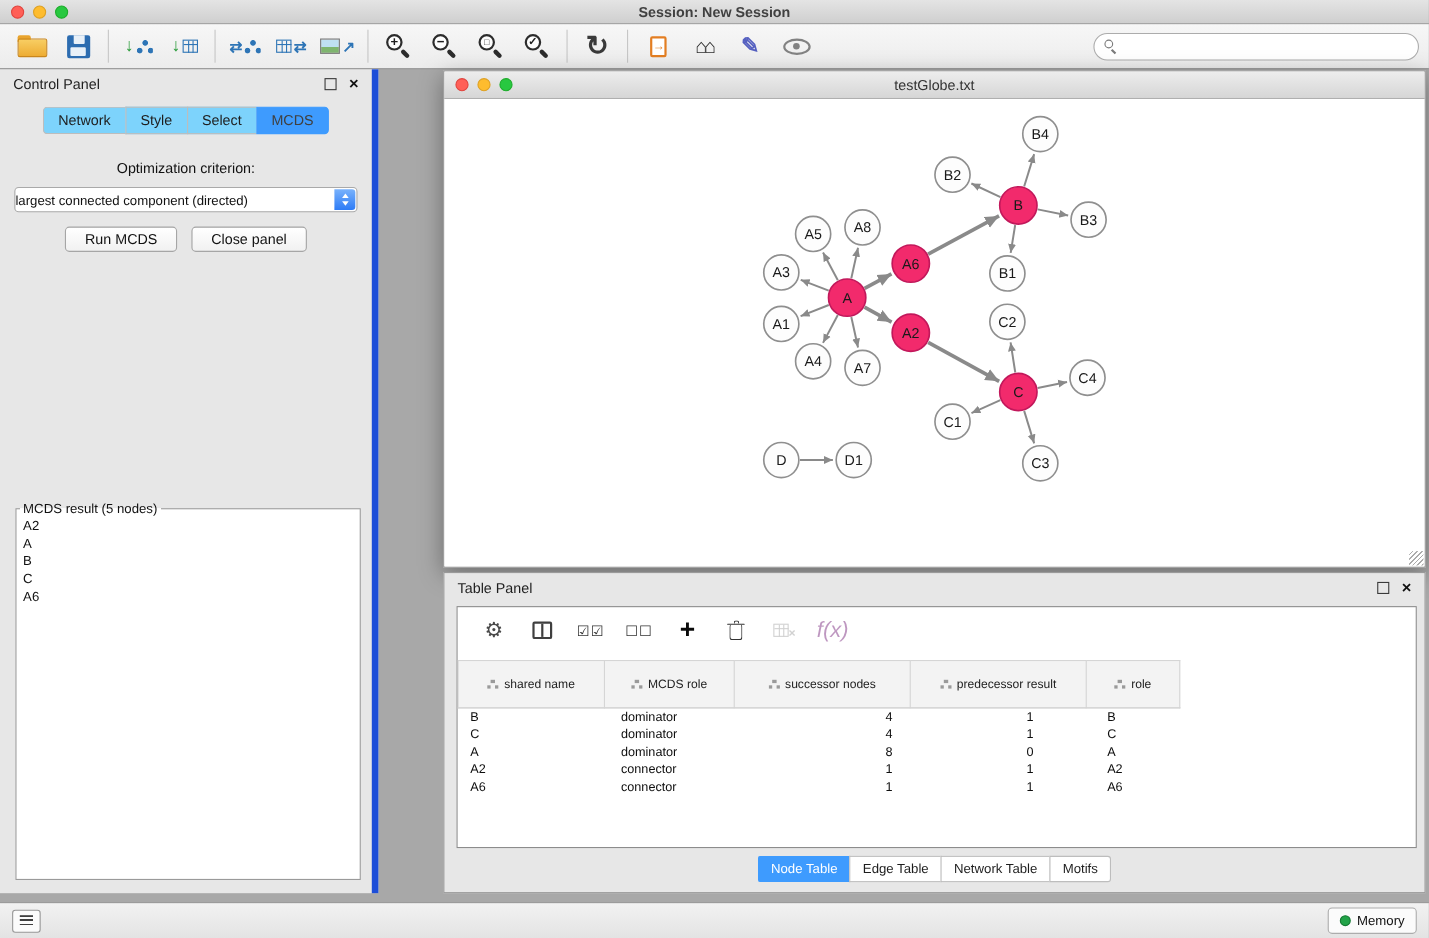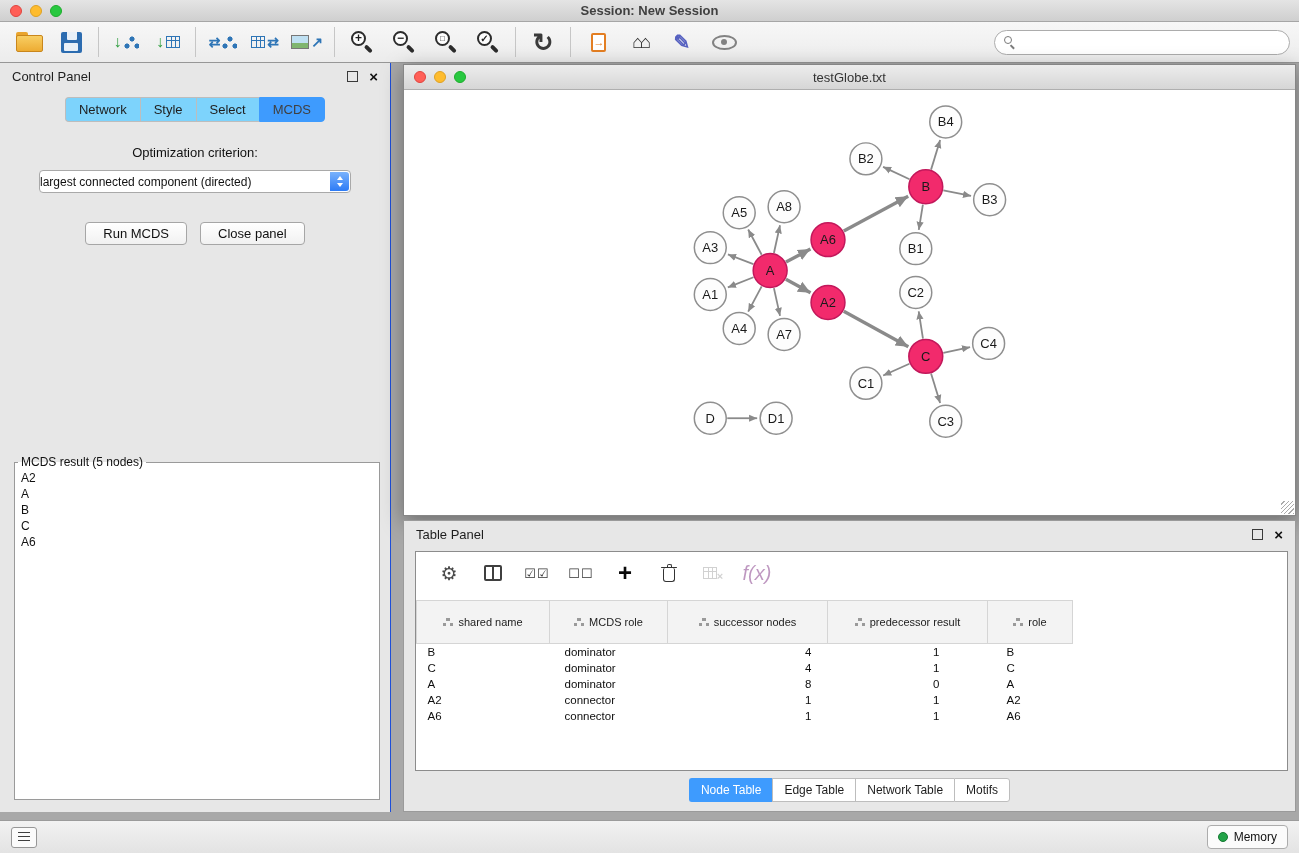"Control Panel" #control-panel { border-right: 1px solid #1d4ed8 -> 6px solid #1d4ed8; width: 391px -> 344px }
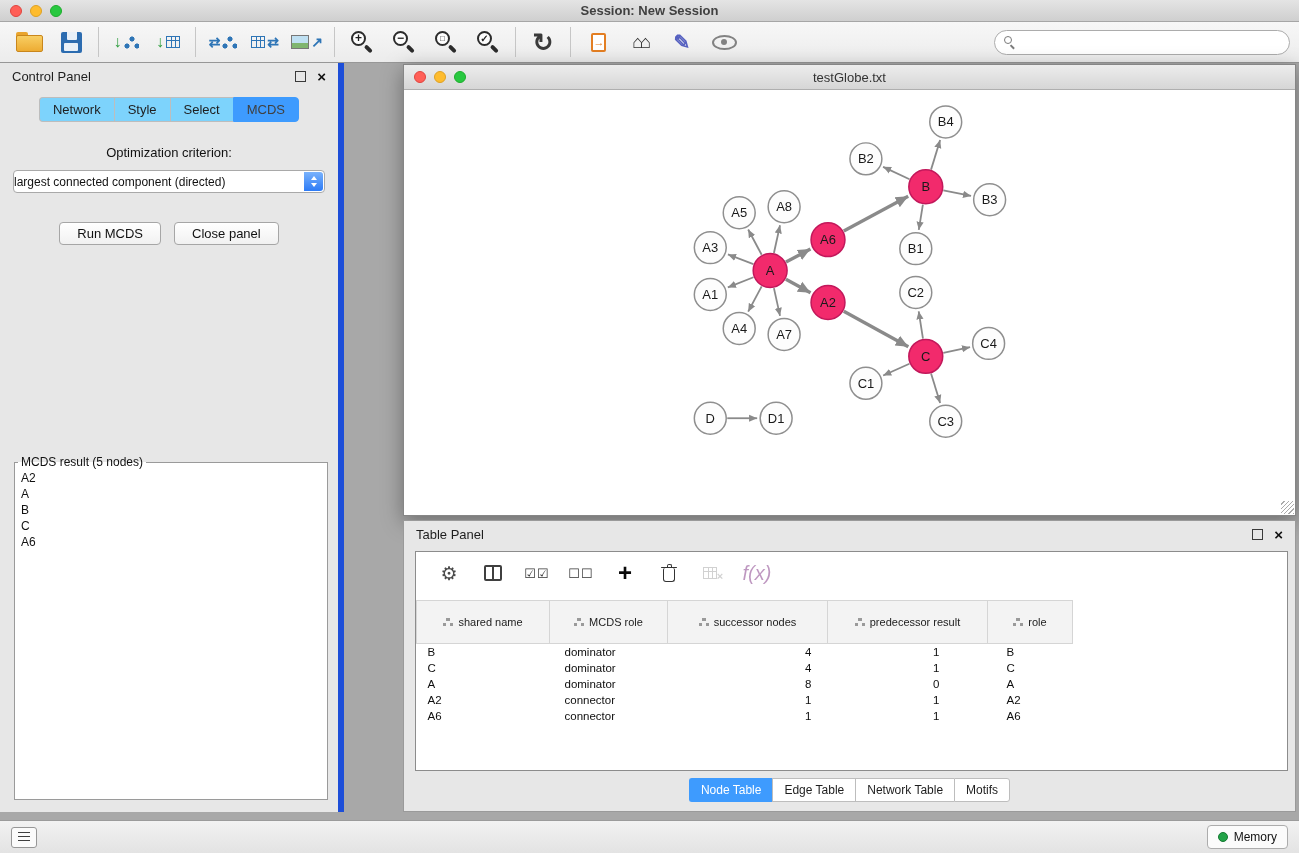"Run MCDS" .cp-buttons { margin-top: 29px -> 13px }
